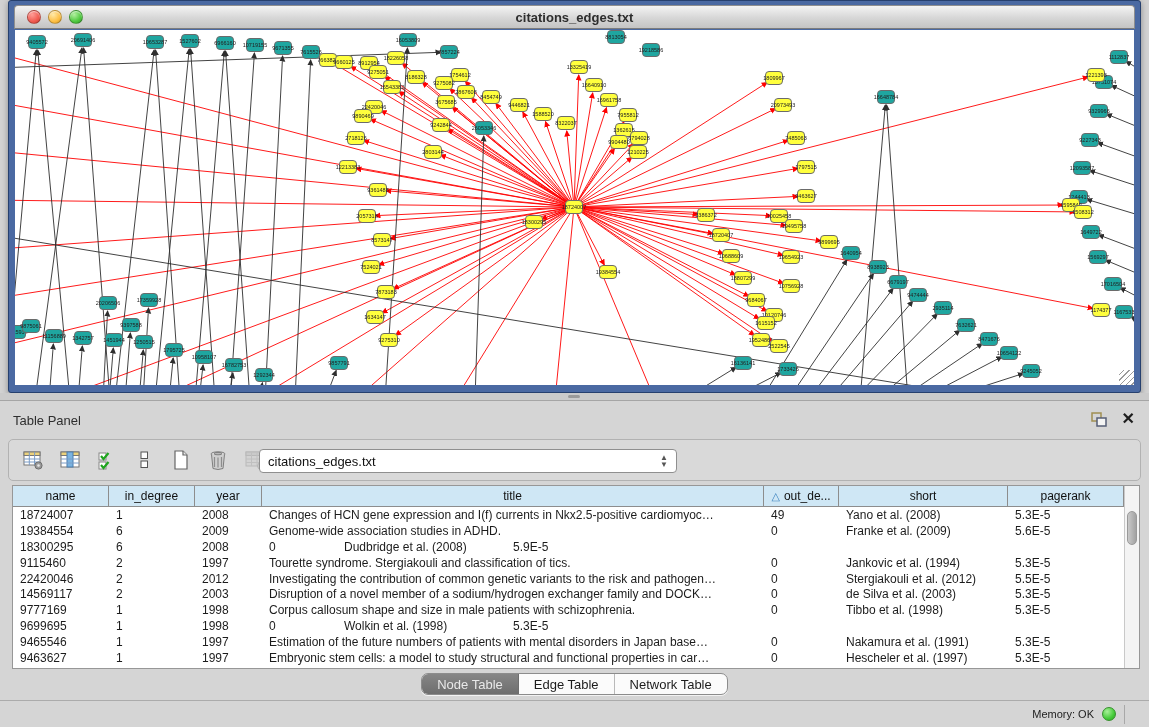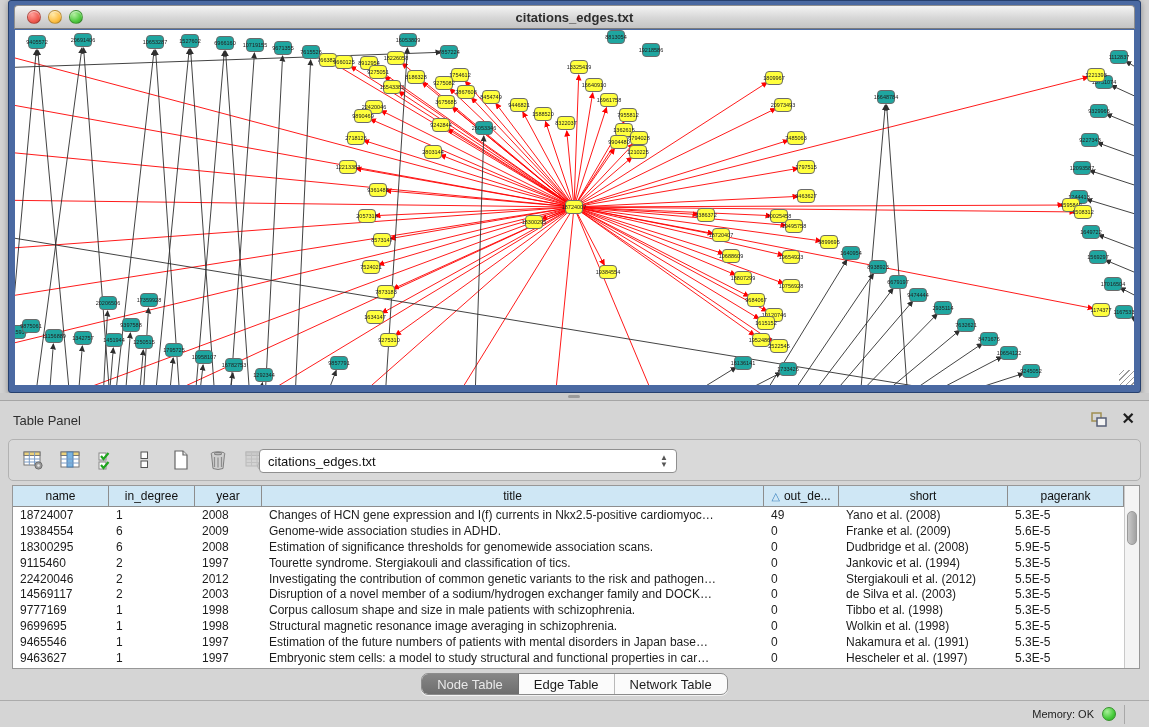"Estimation of significance thresholds" div.td { html: <div>Estimation of significance thresholds for genomewide association scans.</div> -> none }
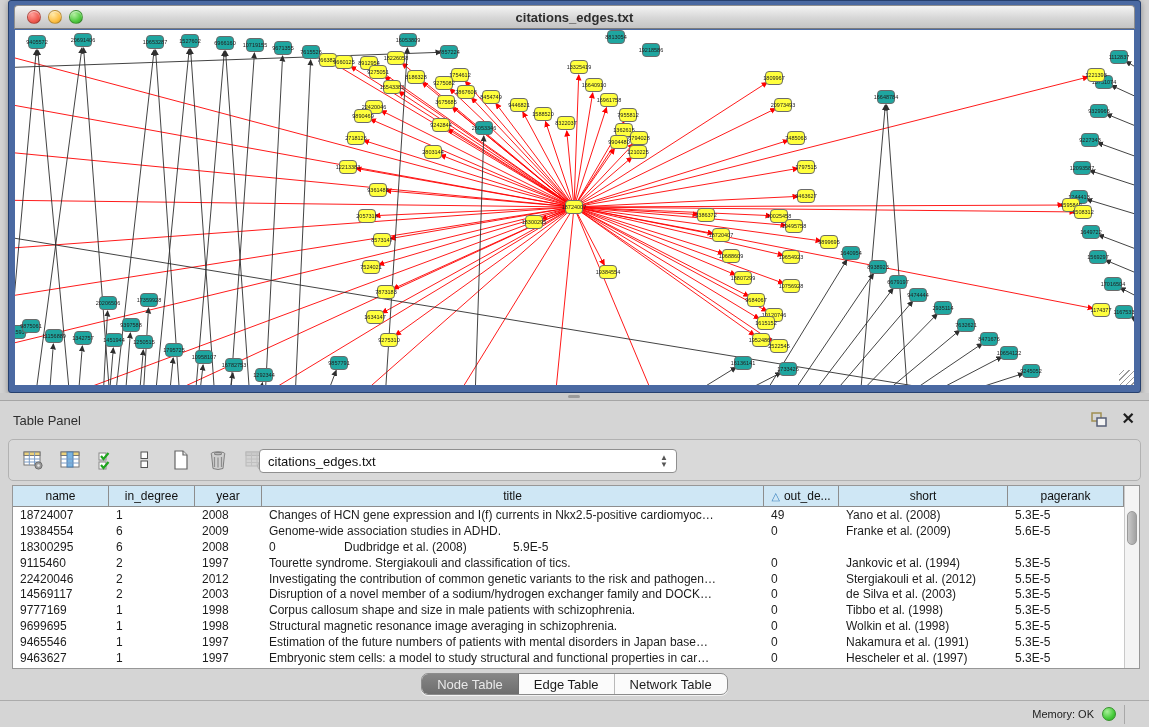"Structural magnetic resonance image" div.td { html: <div>Structural magnetic resonance image averaging in schizophrenia.</div> -> none }
